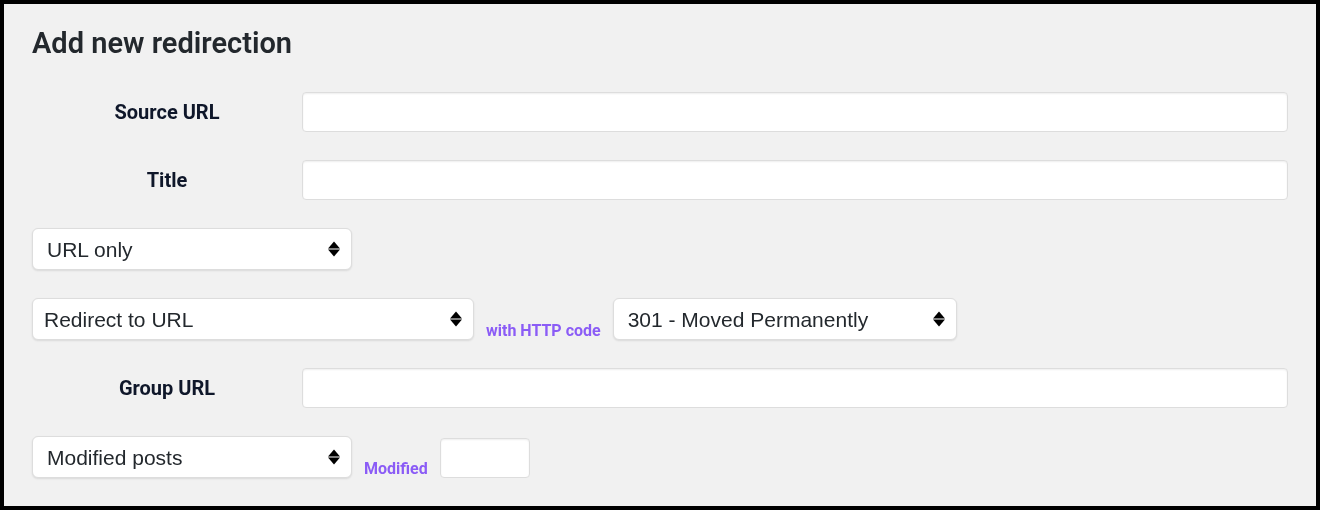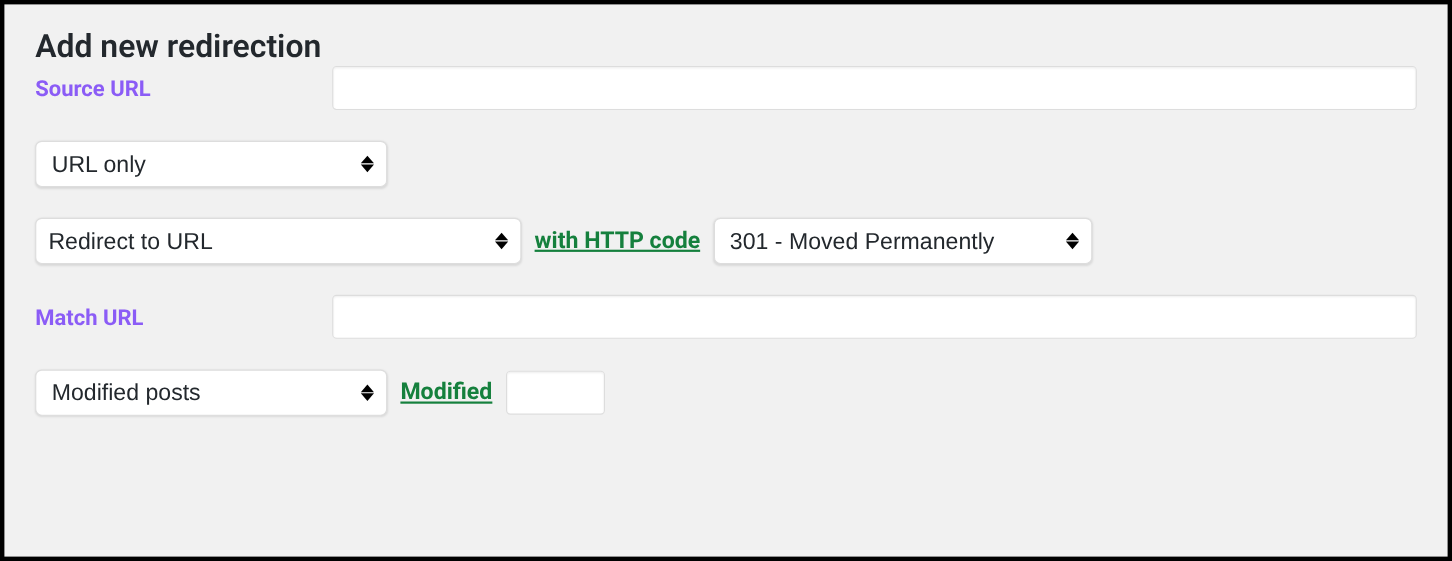"Add new redirection" .page-title { margin-bottom: none -> 32px }
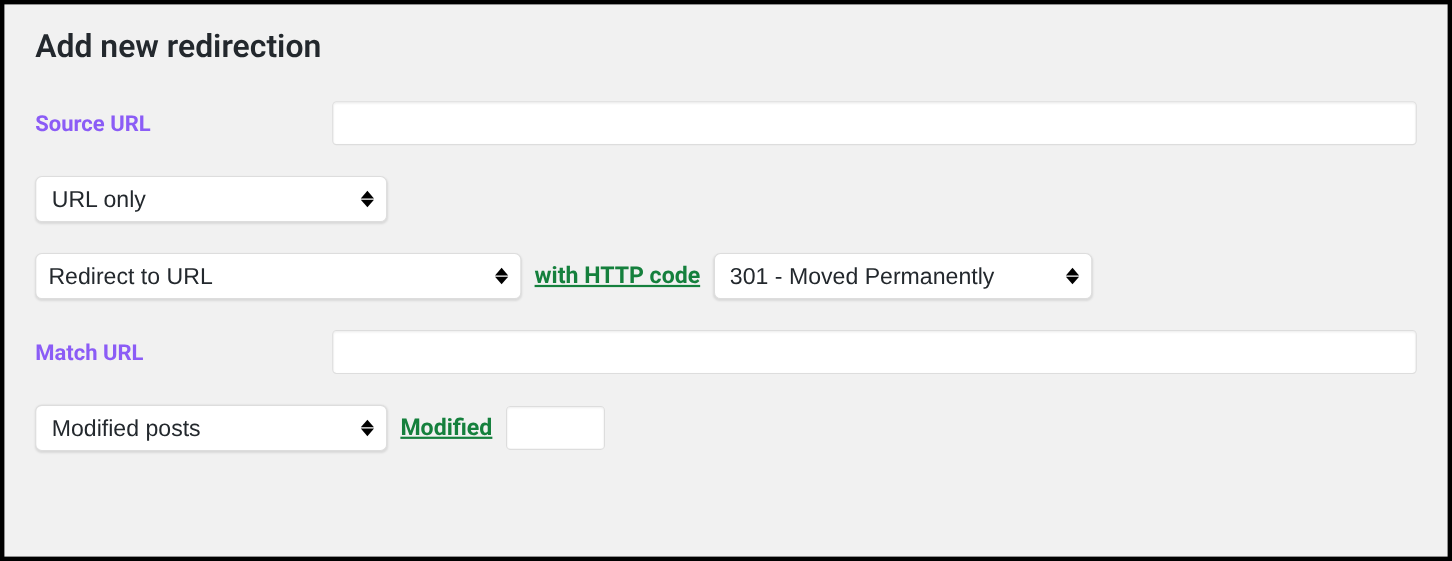"Source URL" .form-label { color: #8b5cf6 -> #0f172a; text-align: none -> center }
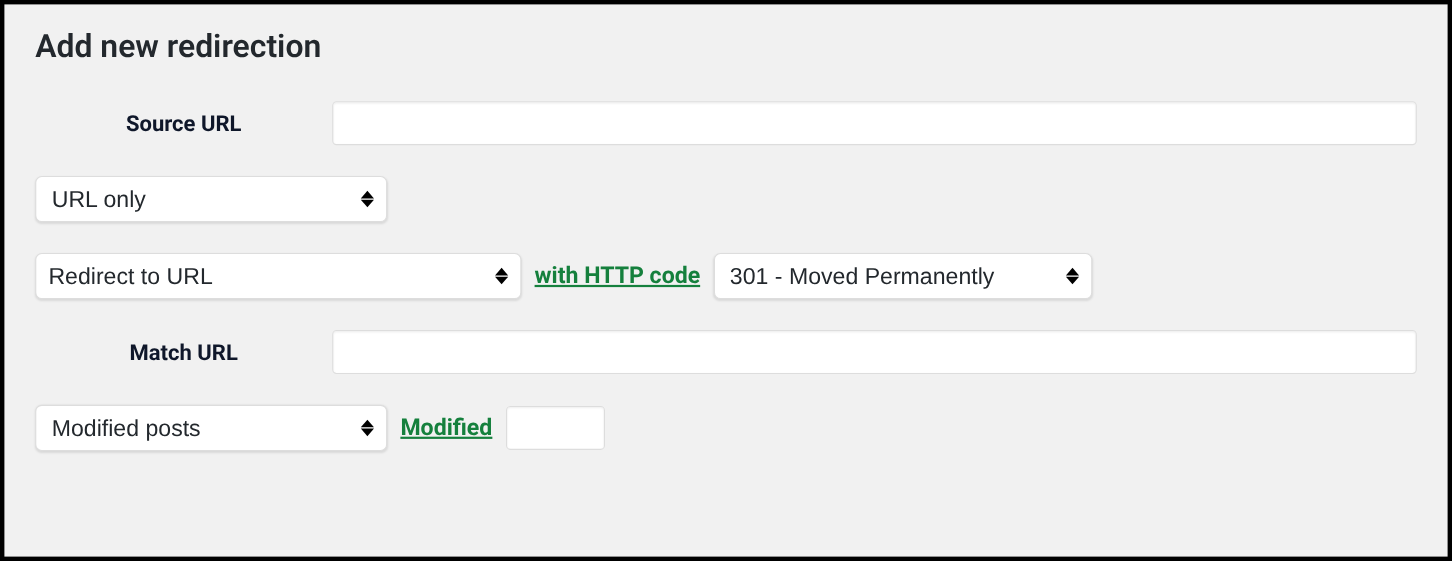"Title" div.form-row { html: none -> <div> <div>Title</div> <div> <input> </div> </div> }
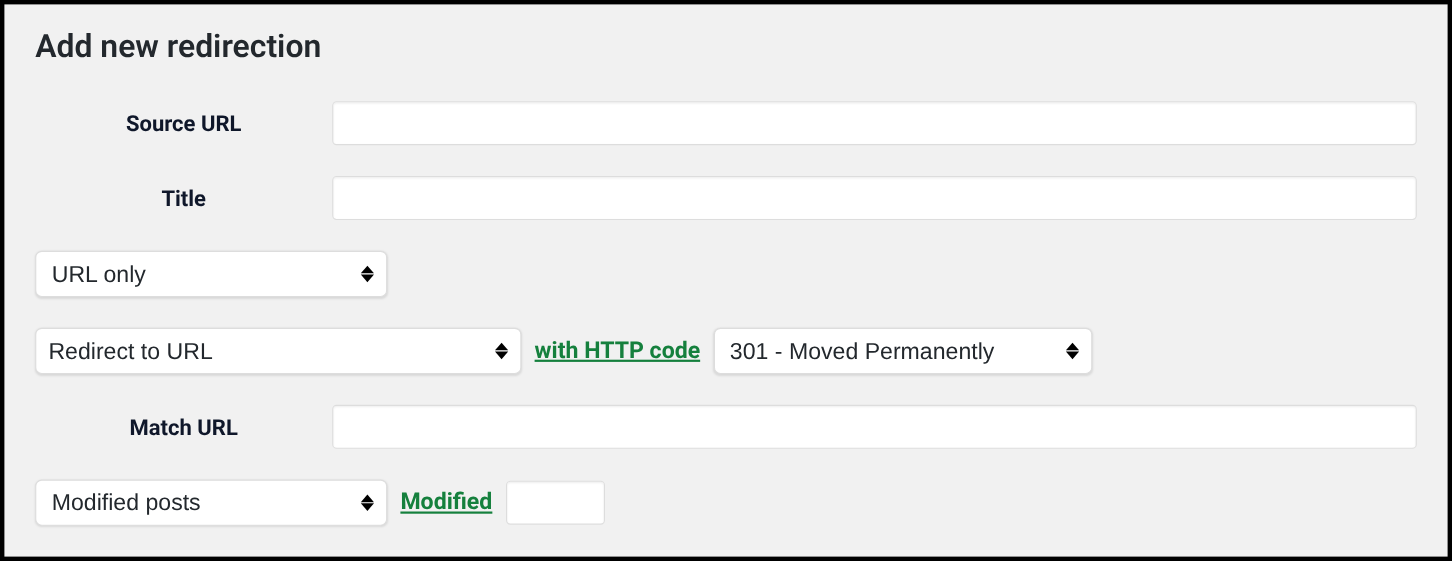"URL only" .form-field { align-items: center -> flex-end }
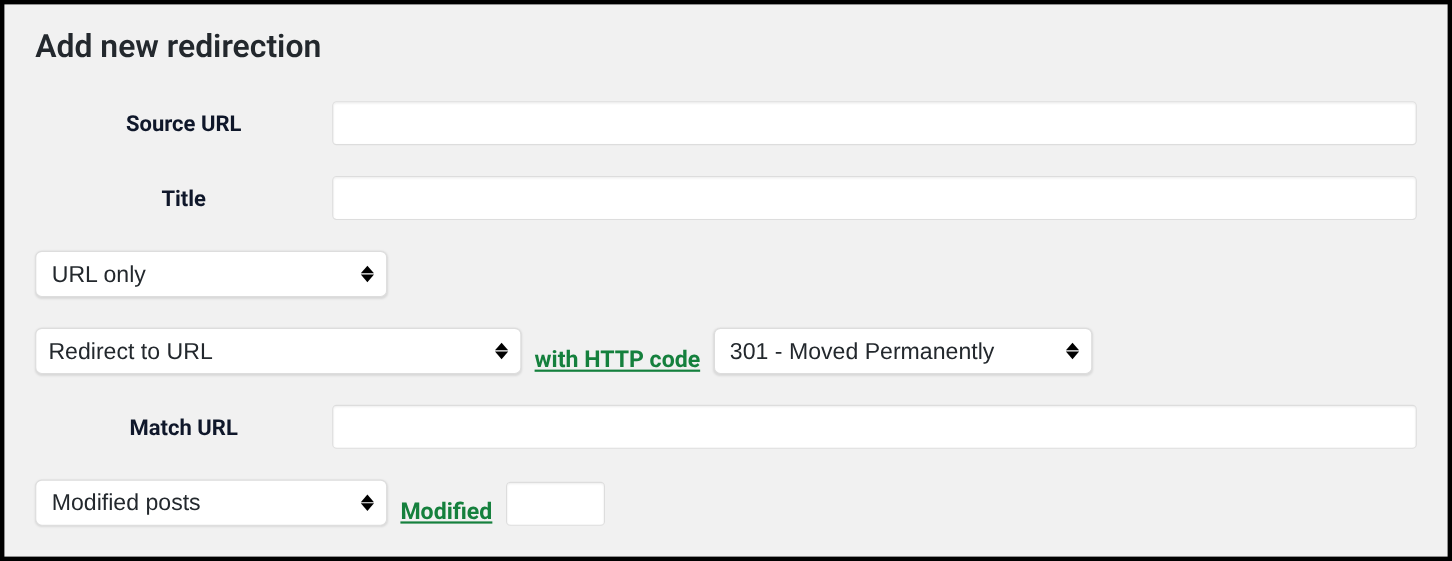"with HTTP code" .inline-label { color: #15803d -> #8b5cf6; font-size: 21px -> 16px; text-decoration: underline -> none }
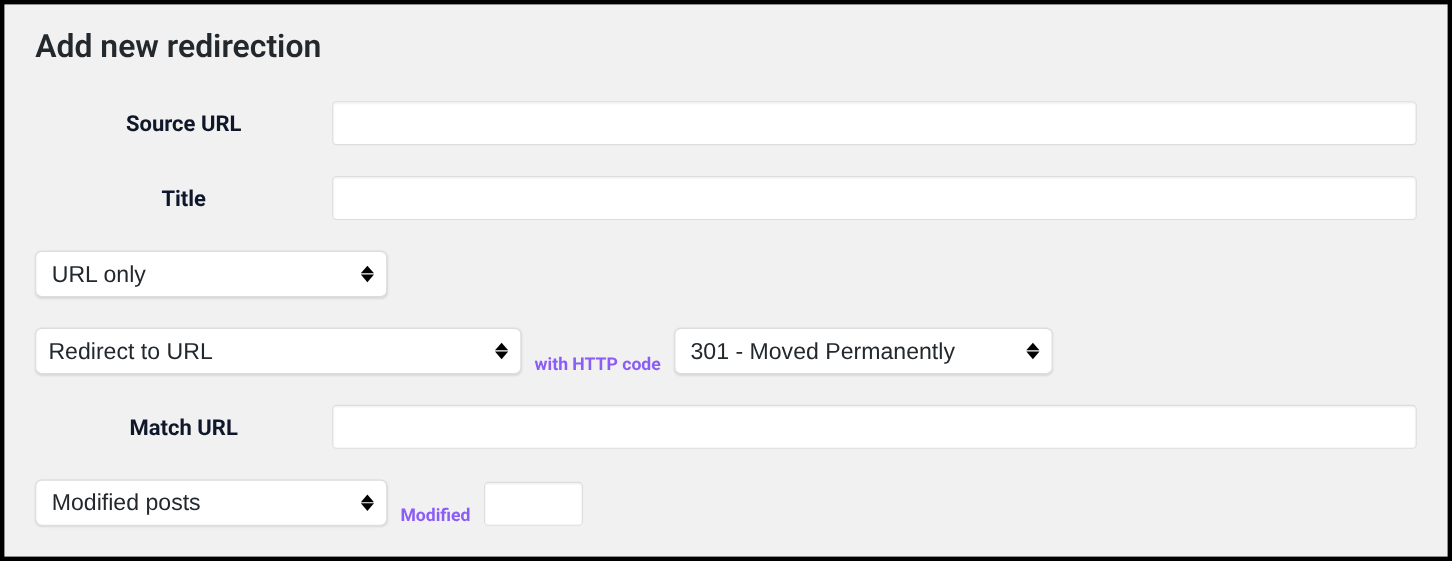"Match URL" div.form-label { text: Match -> Group }
